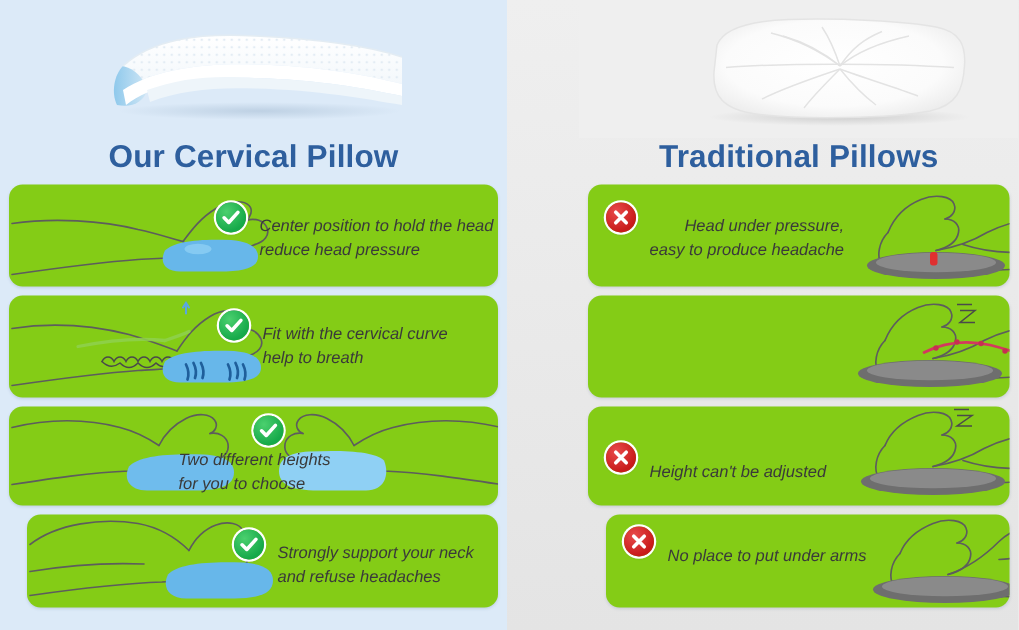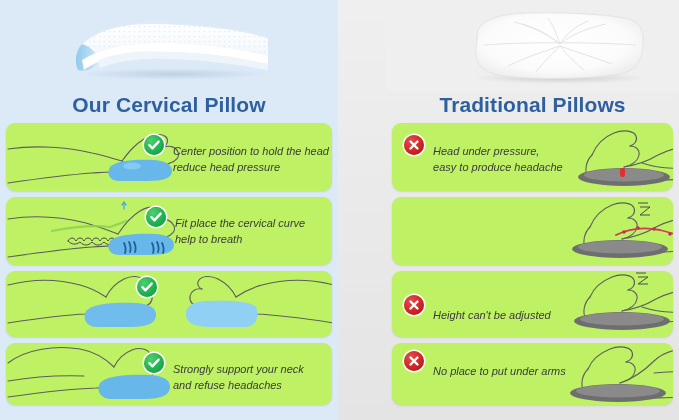"Center position to hold the" .card { background: #bef264 -> #84cc16 }
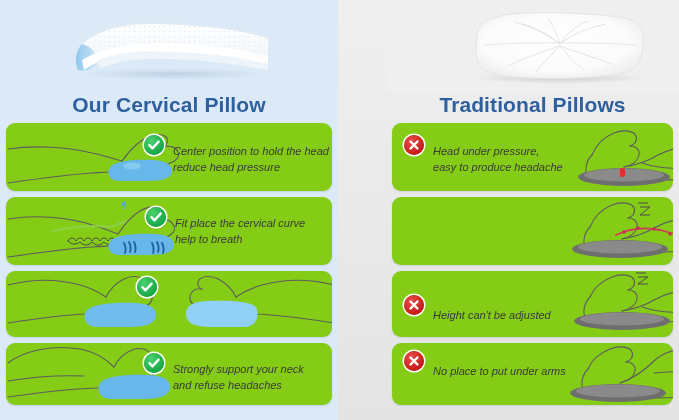"Head under pressure," div.cue { text-align: none -> right }
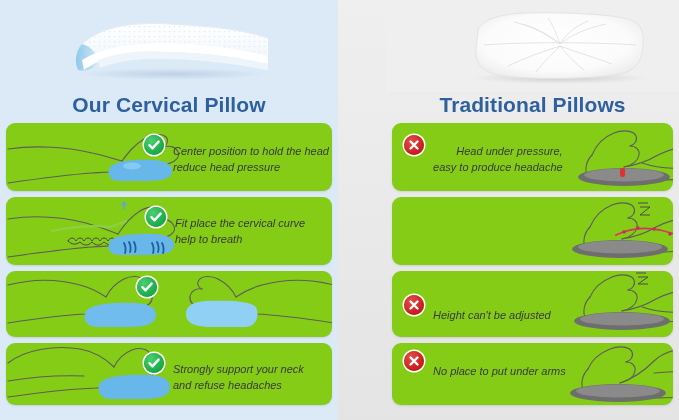"Fit place the cervical curve" span.cue-text { text: place -> with }
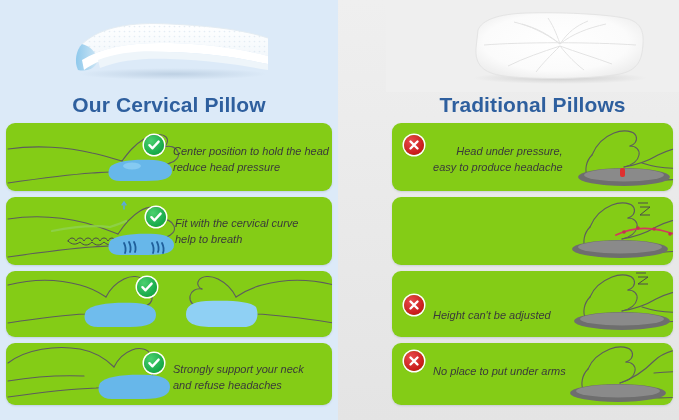"Two different heights" span.cue-text { html: none -> <span>Two different heights for you to choose</span> }
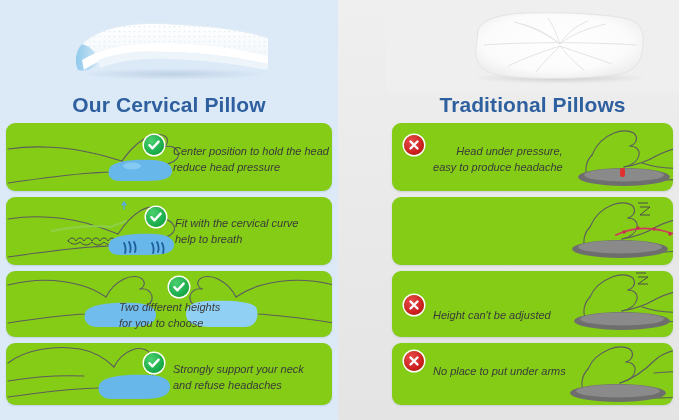"Strongly support your neck" .card.h4 { margin-left: none -> 12px }
